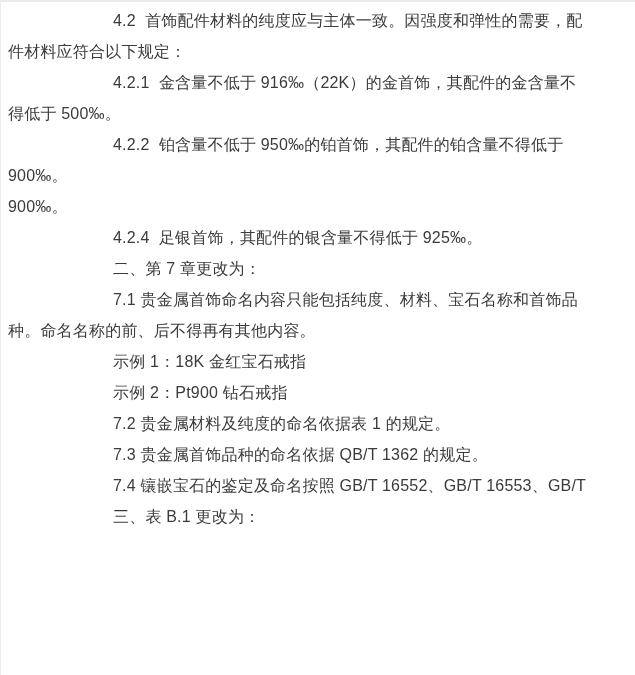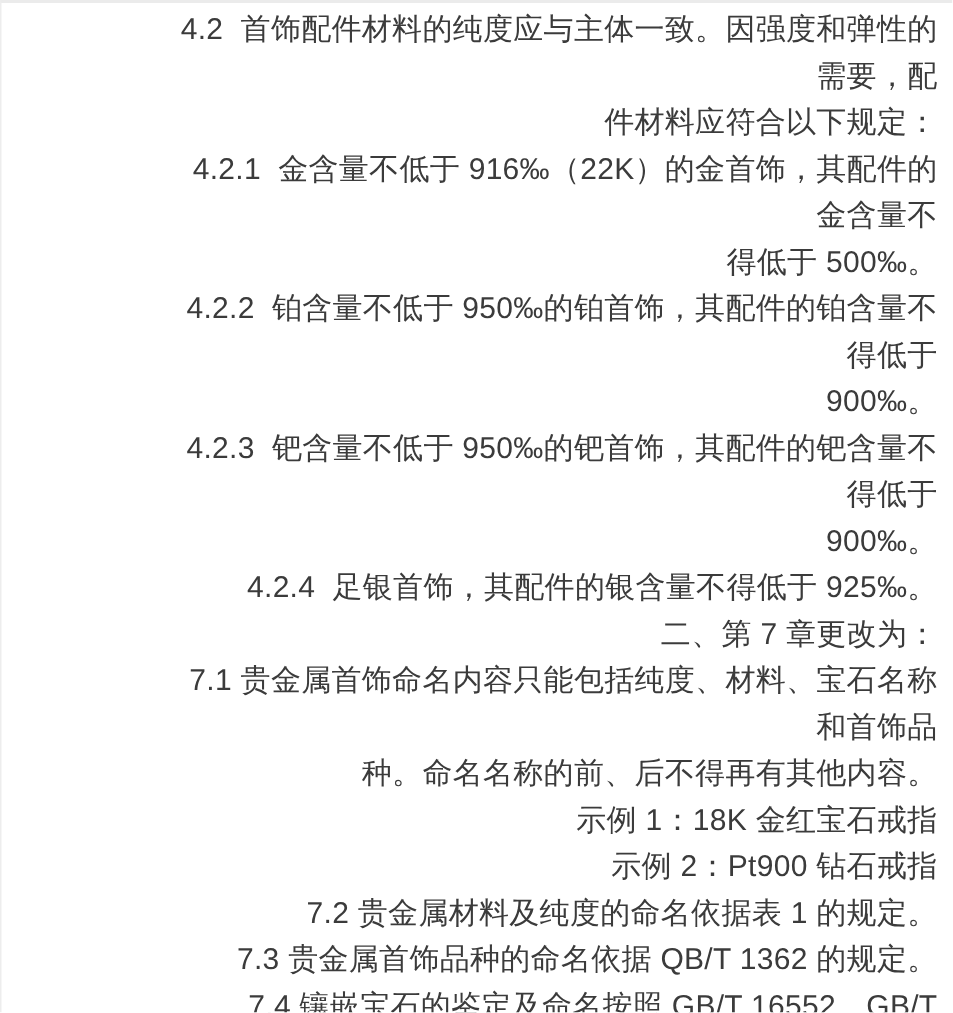"4.2 首饰配件材料的纯度应与主体一致。因强度和弹性的需要，配" .doc-line { font-size: 20px -> 16px; text-align: right -> none }
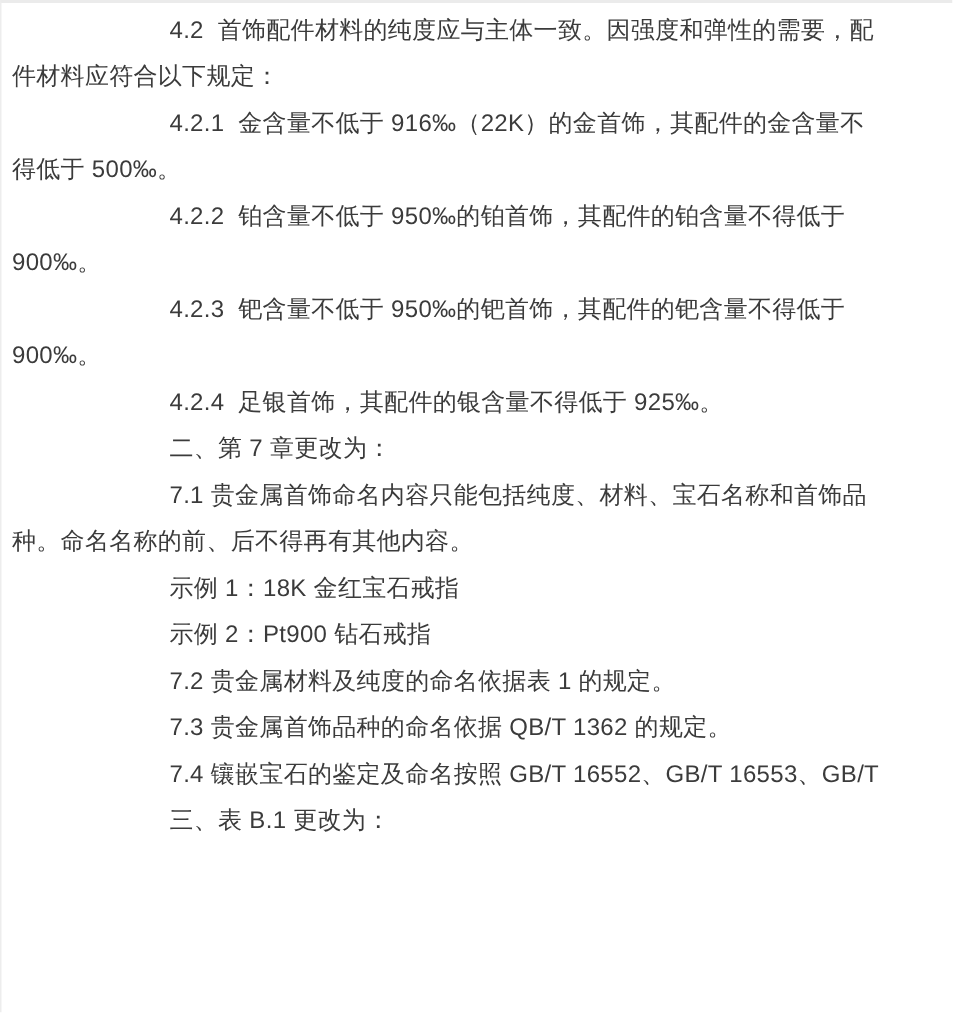"4.2.3 钯含量不低于 950‰的钯首饰，其配件的钯含量不得低于" div.doc-line { html: <div>4.2.3 钯含量不低于 950‰的钯首饰，其配件的钯含量不得低于</div> -> none }
